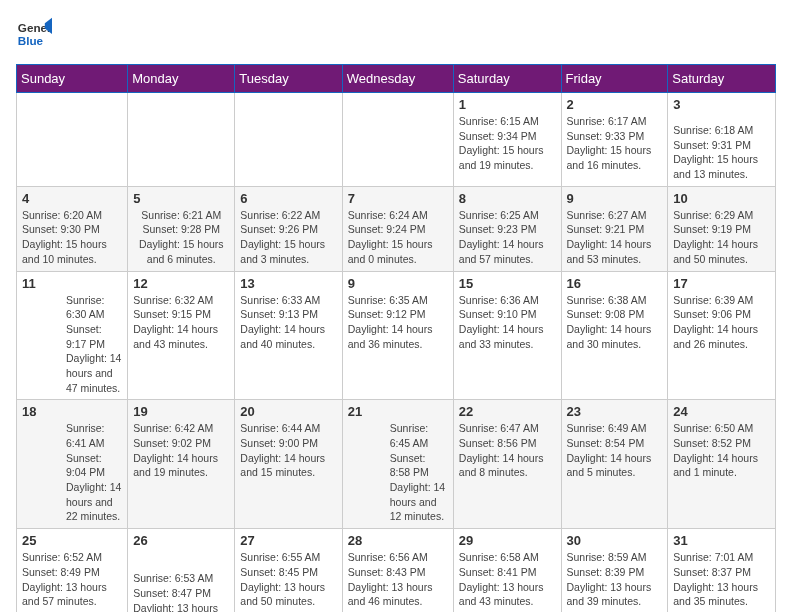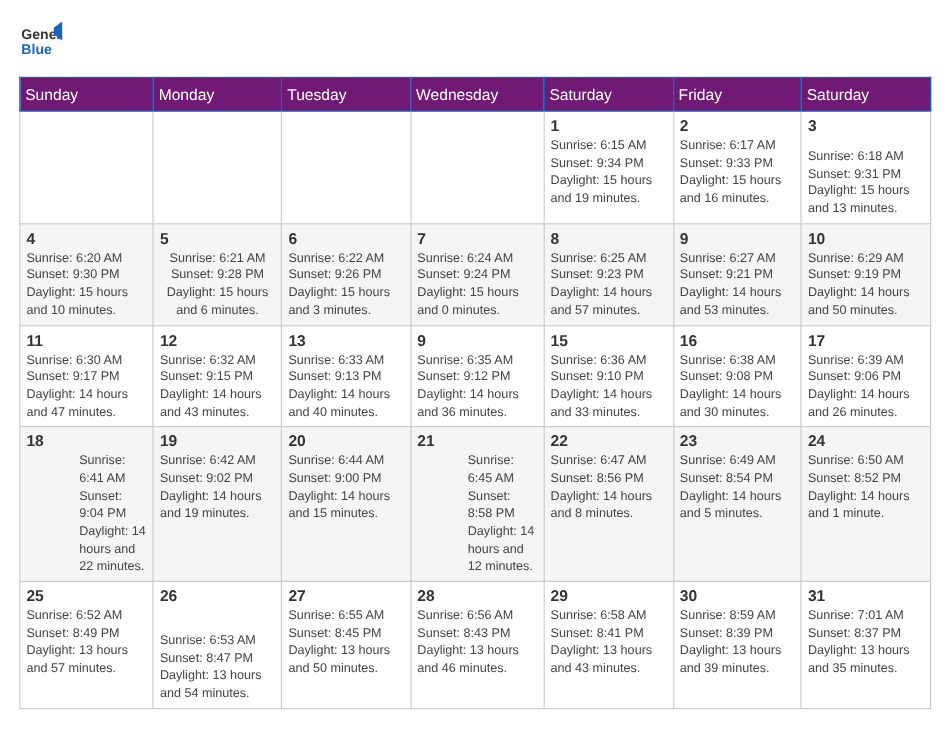"Sunrise: 6:30 AM" div.day-detail { margin-left: none -> 44px }
